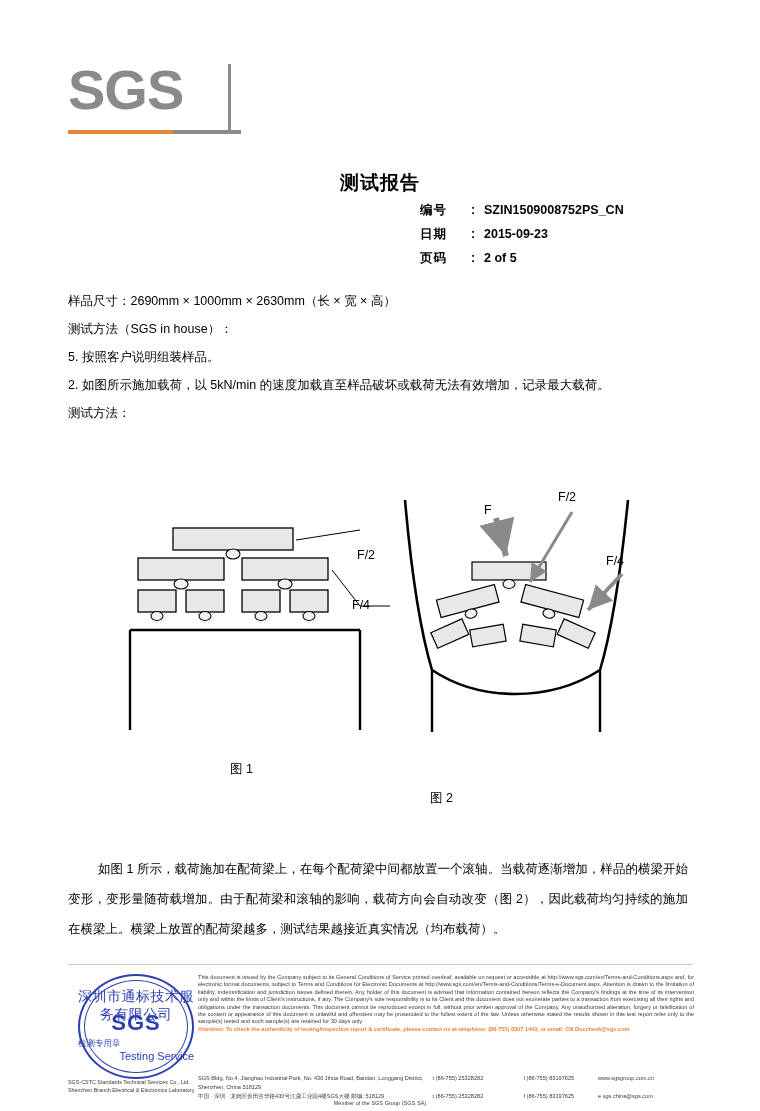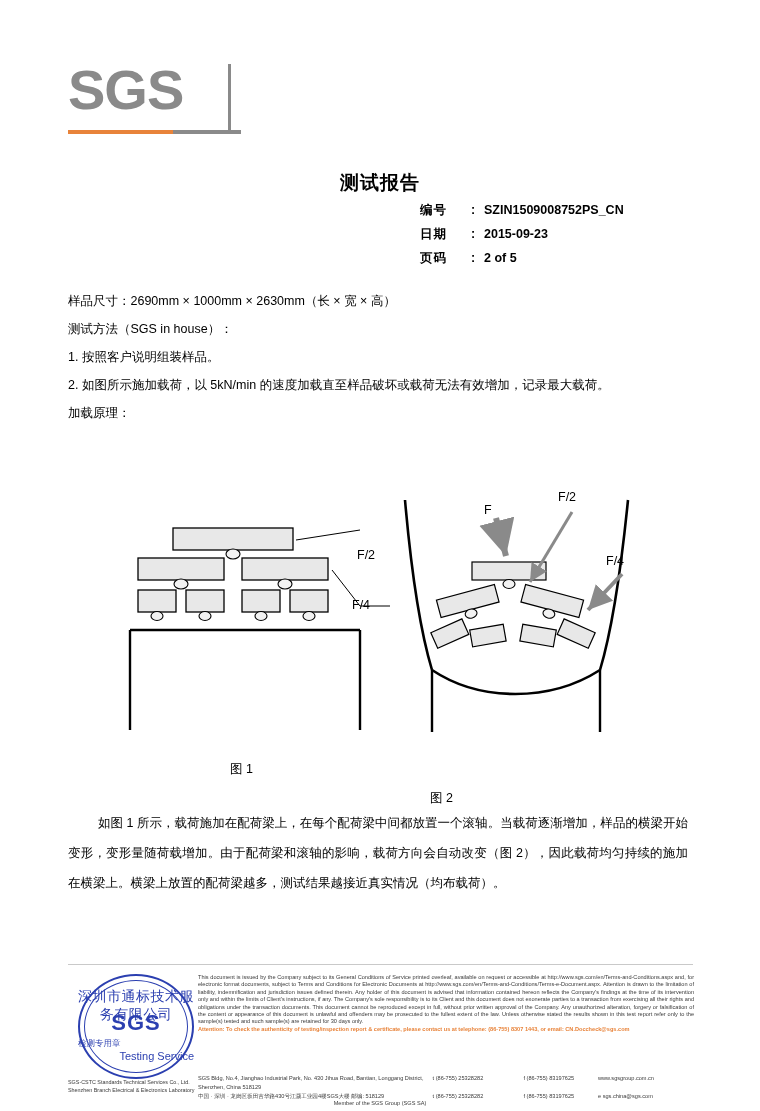"1. 按照客户说明组装样品。" p { text: 1 -> 5 }
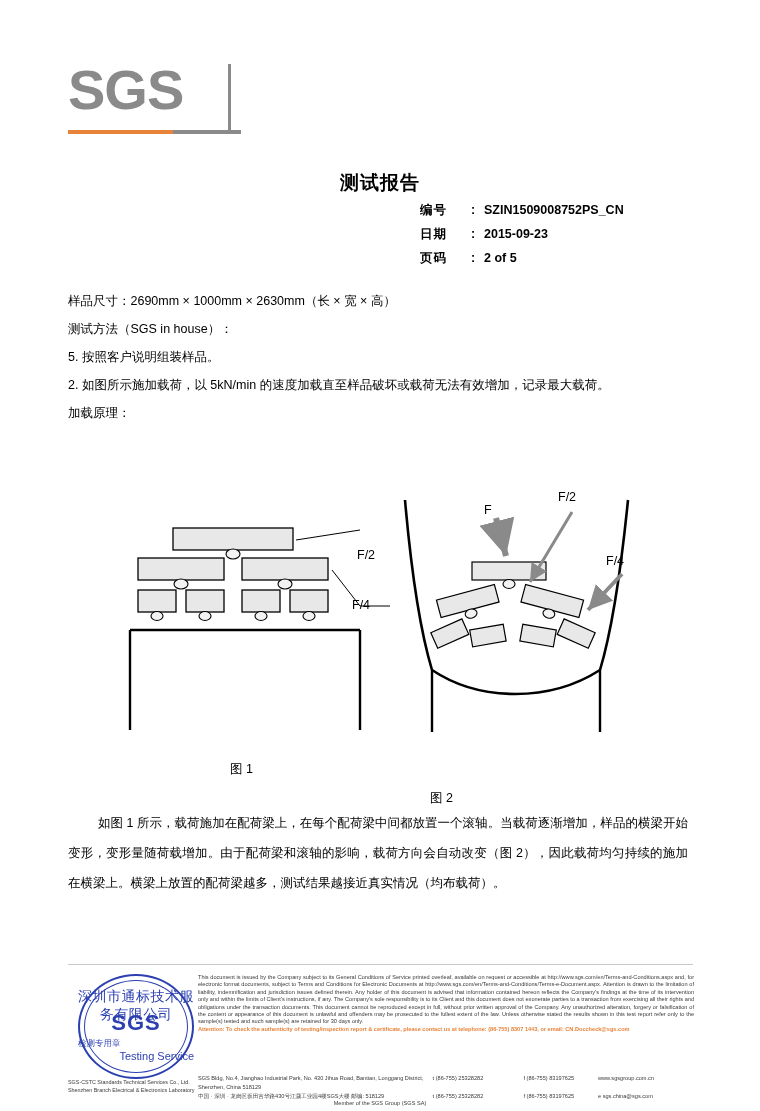"加载原理：" p { text: 加载原理 -> 测试方法 }
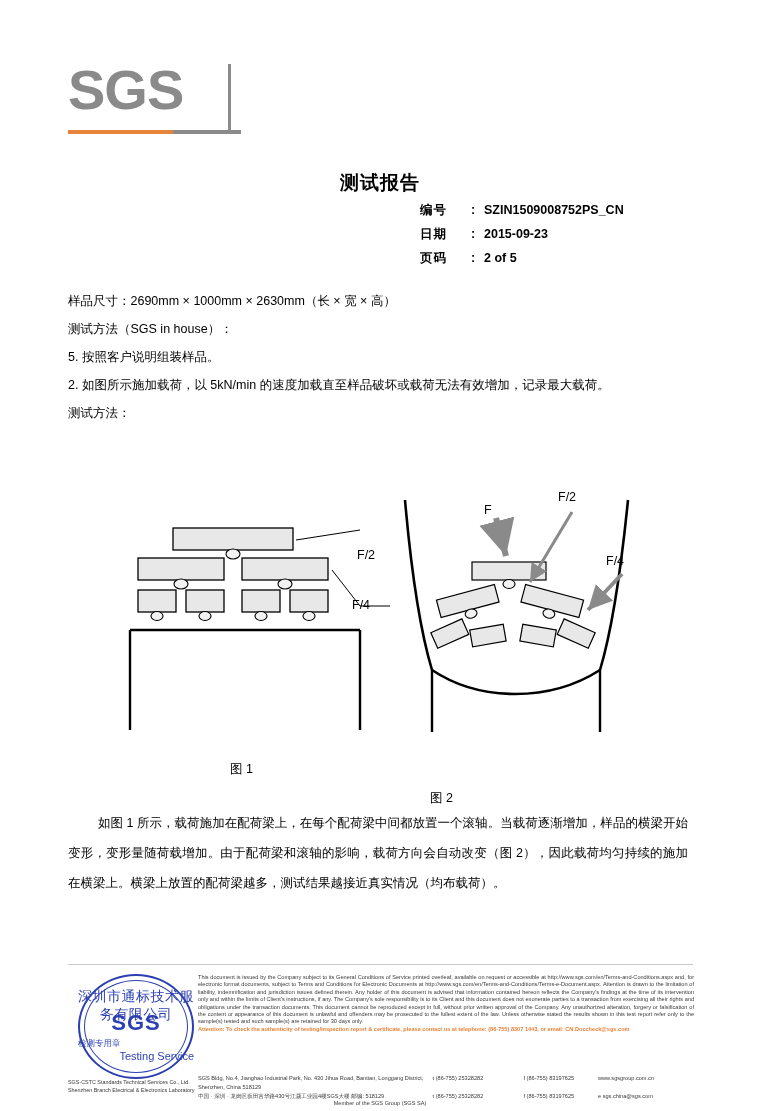"如图 1" .closing { top: 808px -> 854px }
